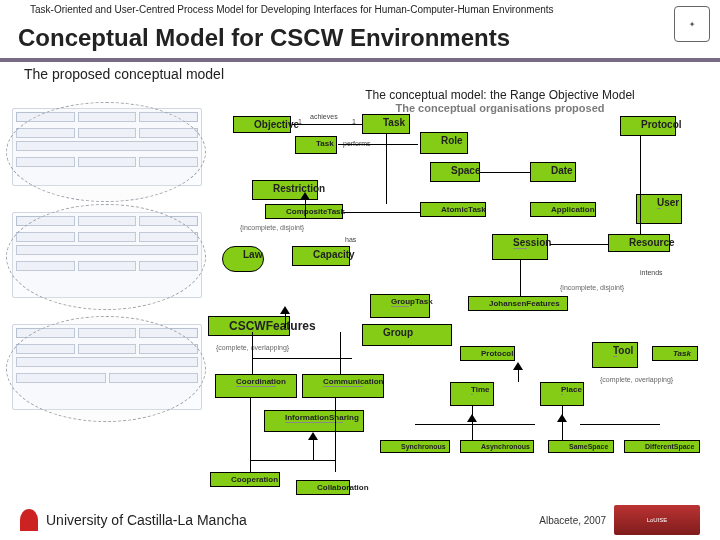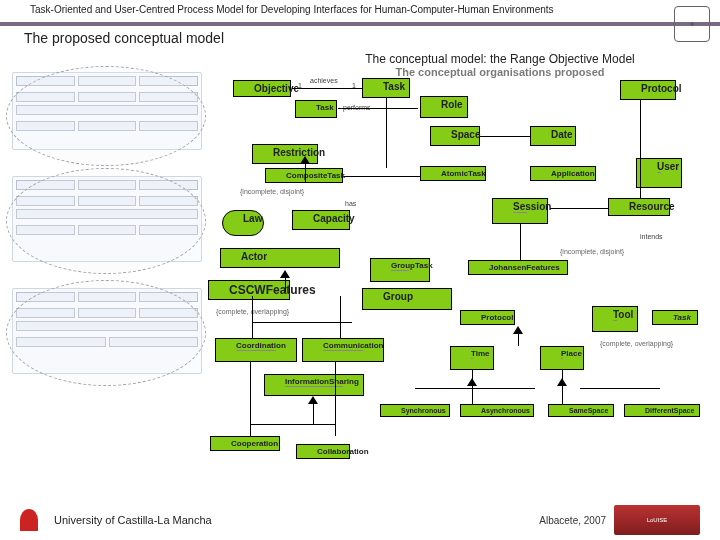"Conceptual Model for CSCW Environments" div.main-title { html: none -> <div>Conceptual Model for CSCW Environments</div> }
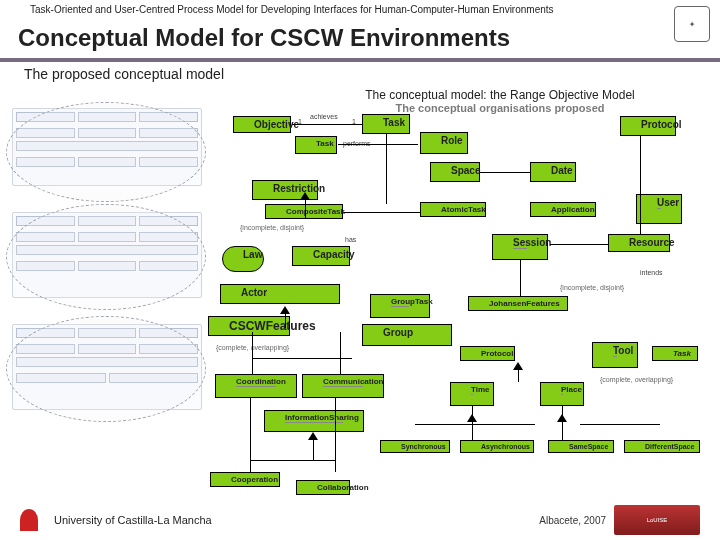"Actor" div.uml { html: <div> <div>Actor</div> </div> -> none }
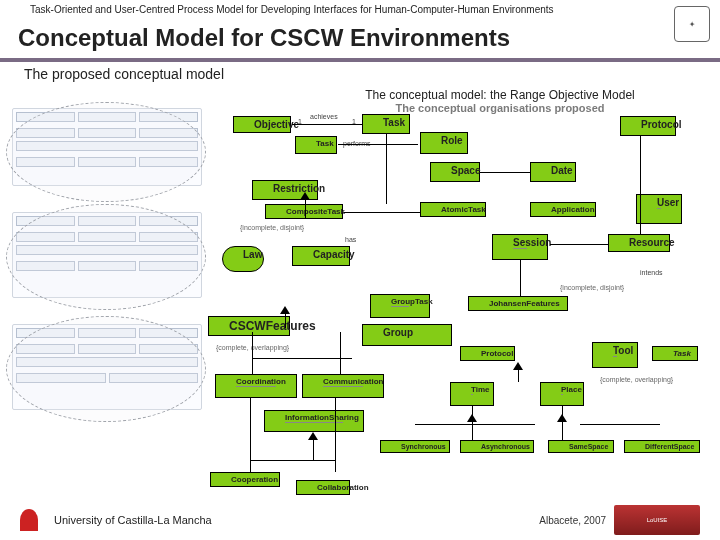"University of Castilla-La Mancha" .footer .uni { font-size: 11px -> 14px; gap: 16px -> 8px }
